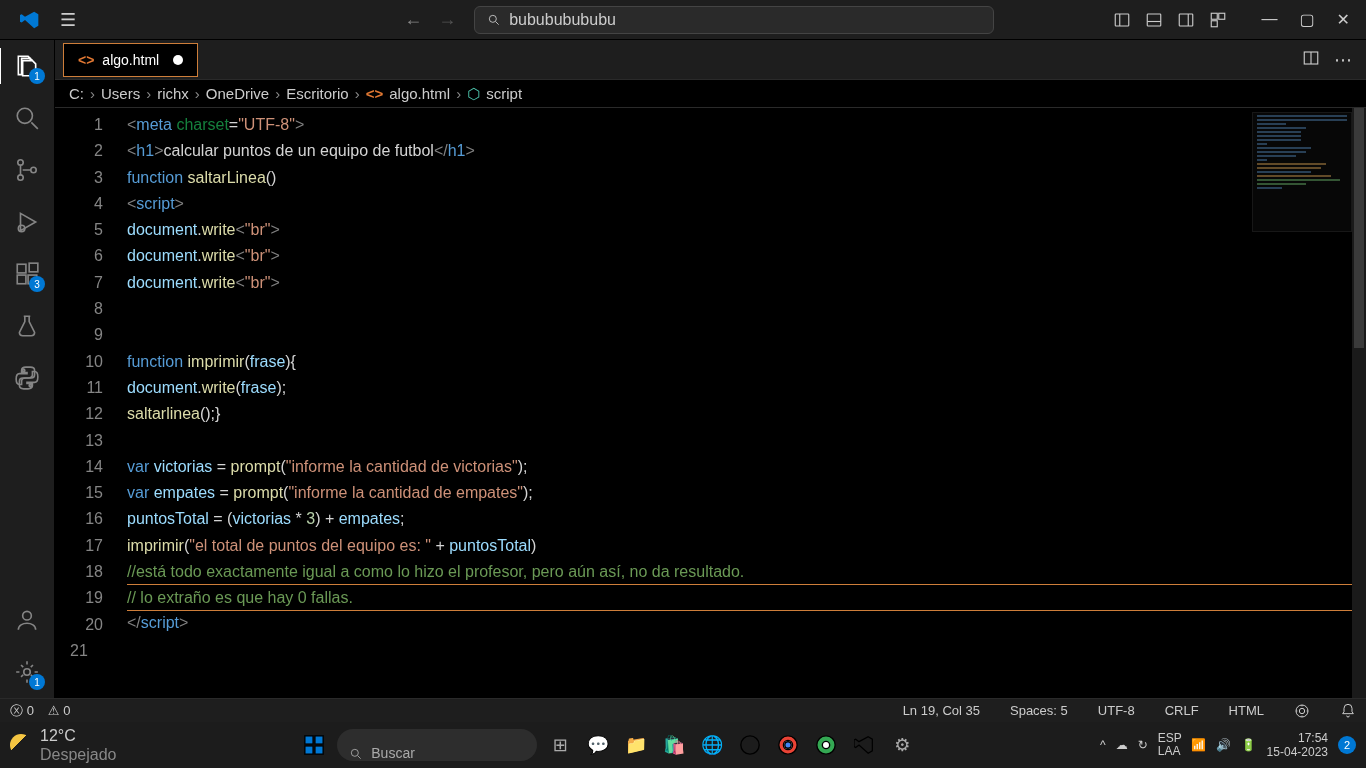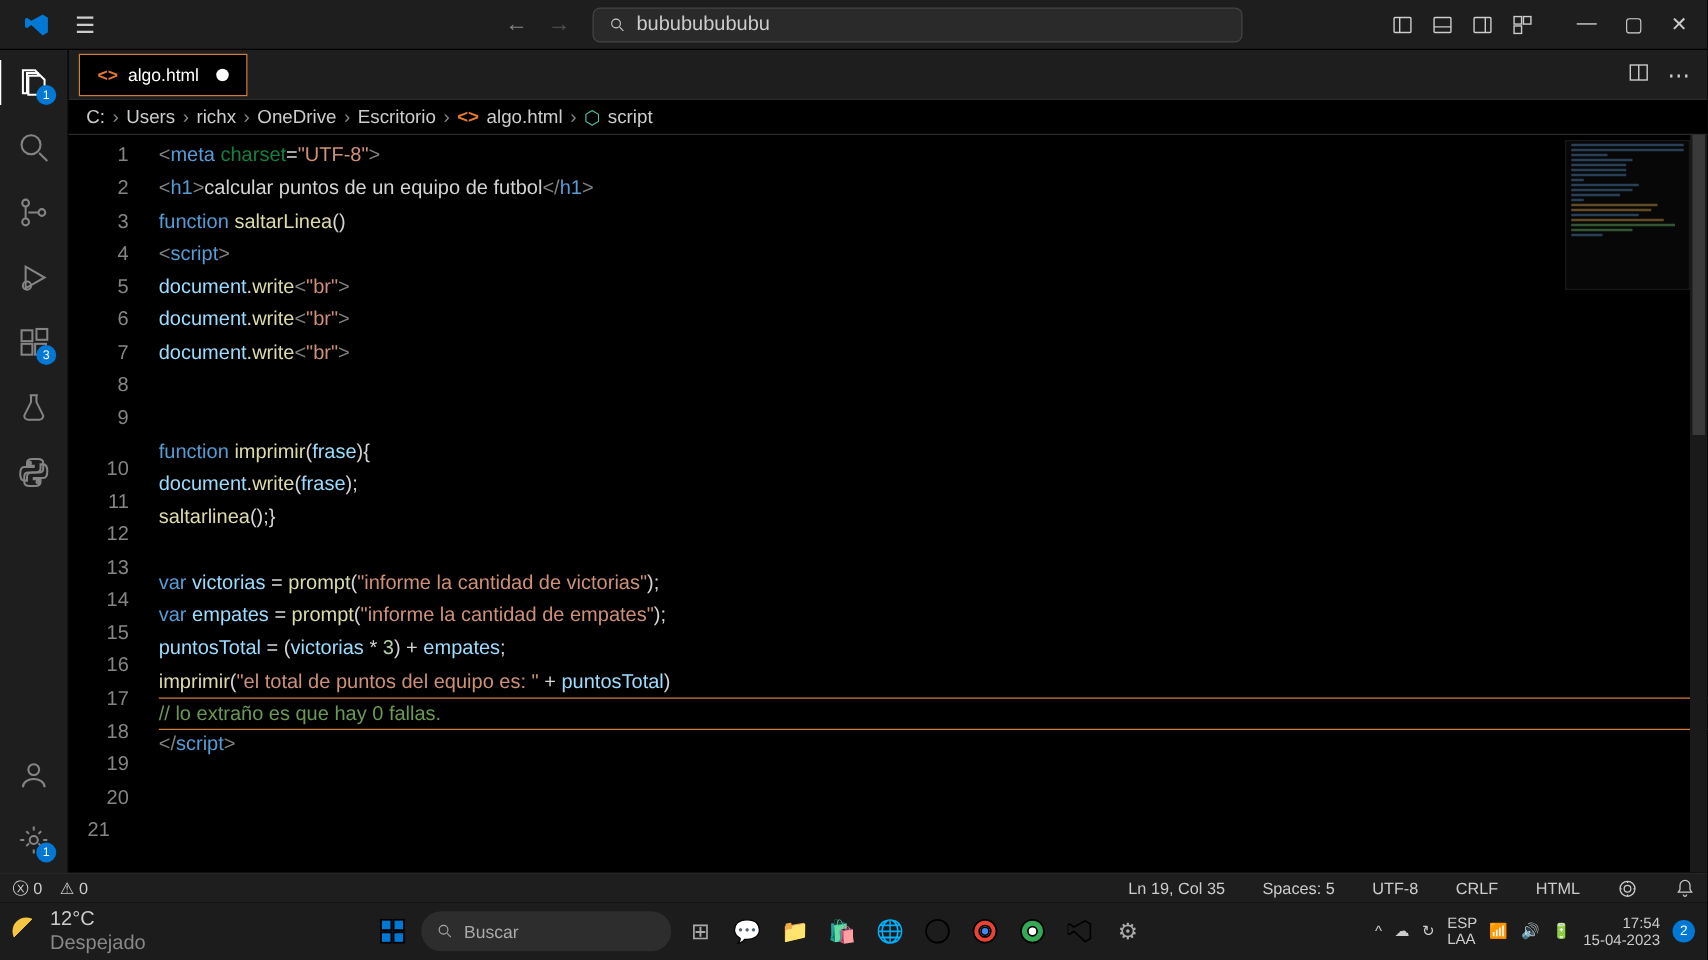"10" div { margin-top: 14px -> none }
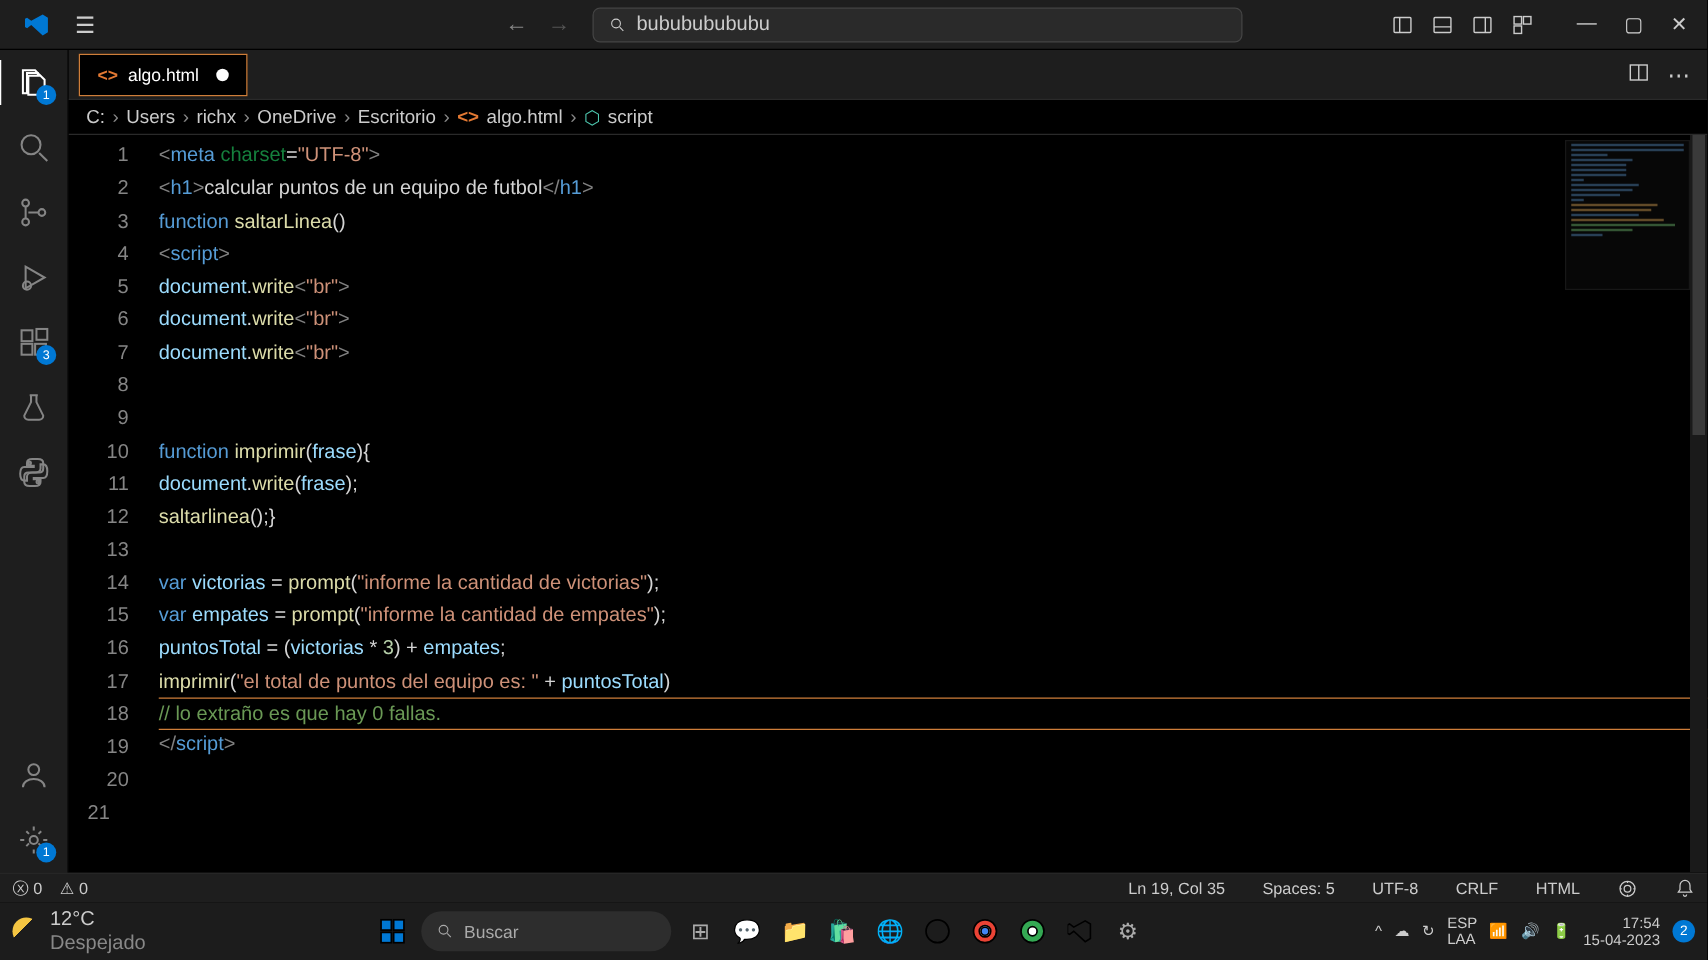"//está todo exactamente igual a" div.line { html: none -> <div><span>//está todo exactamente igual a como lo hizo el profesor, pero aún así, no da resultado.</span></div> }
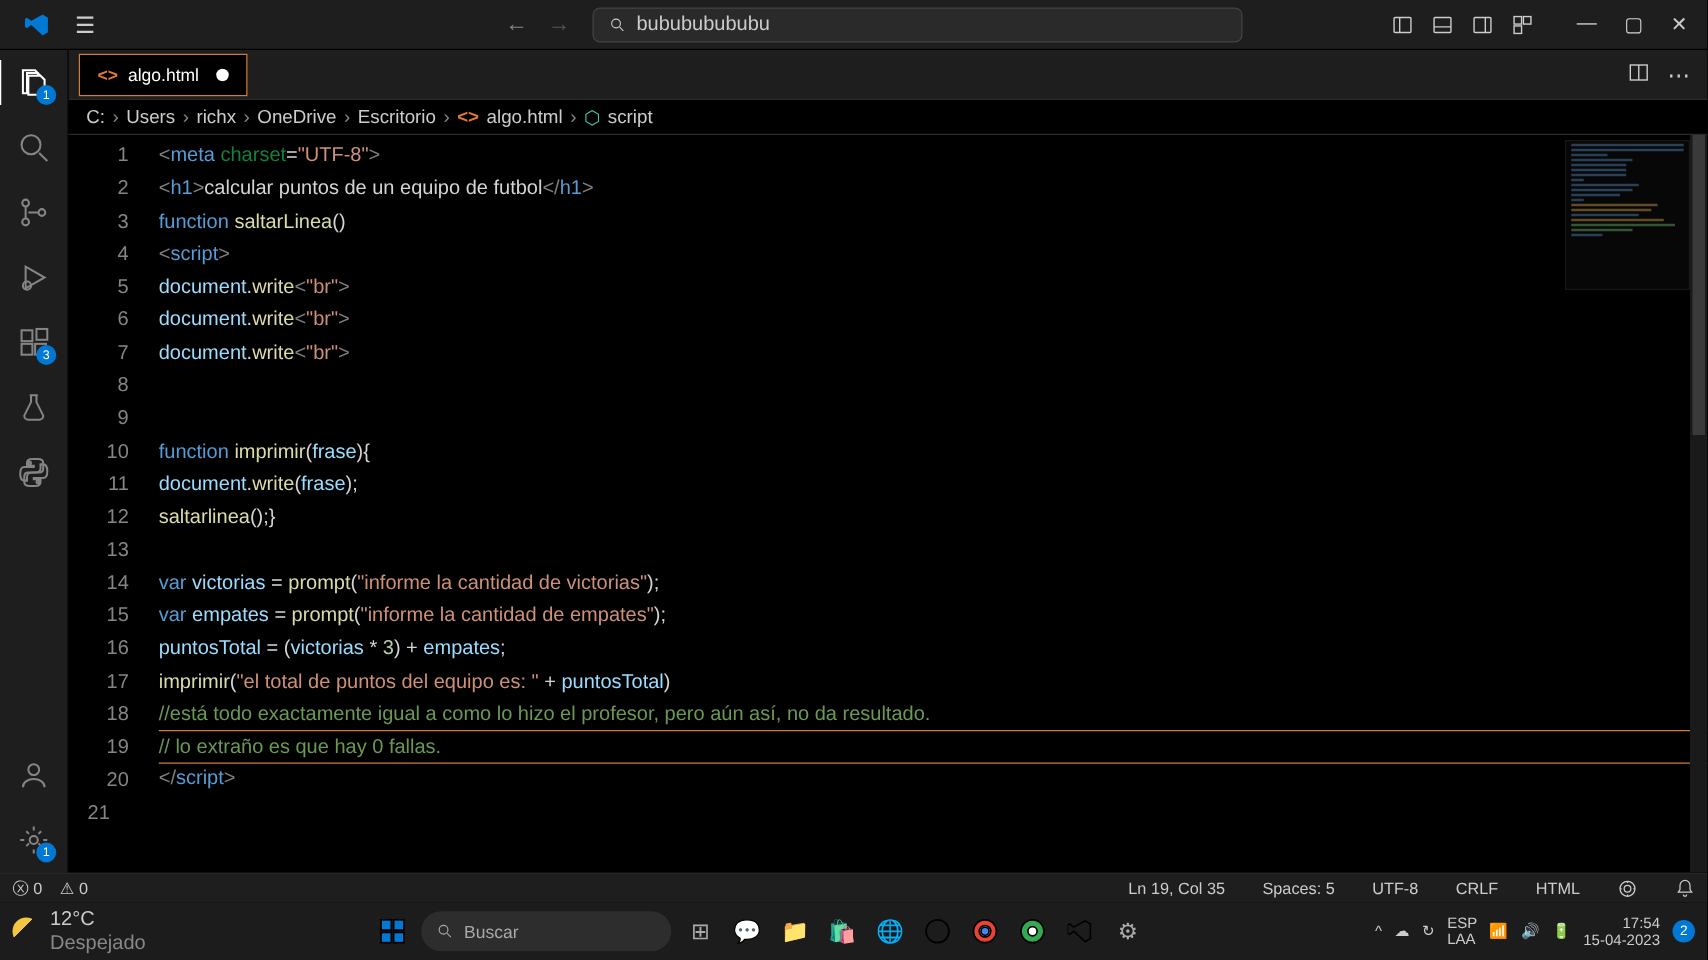"Buscar" .taskbar .tb-search { align-items: center -> flex-end }
